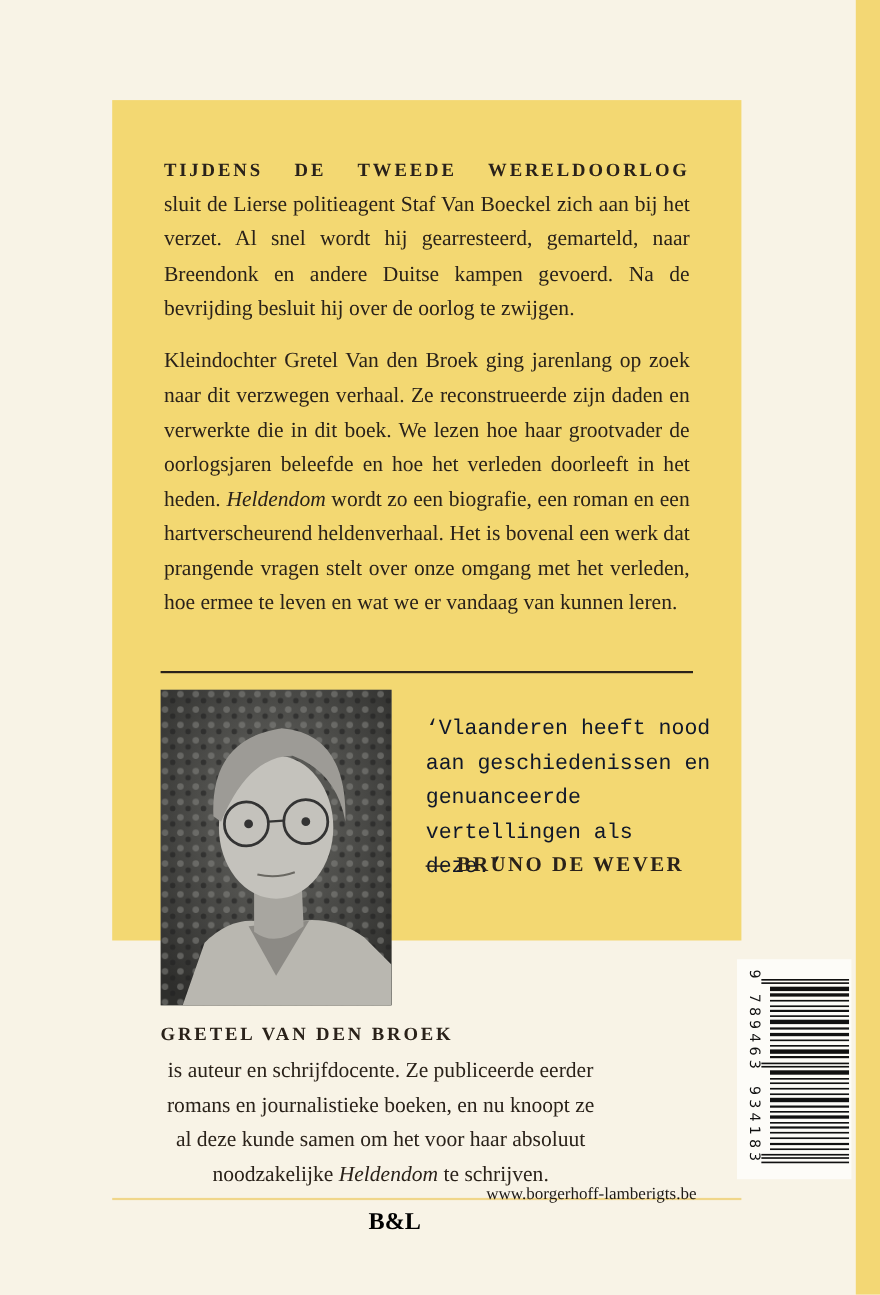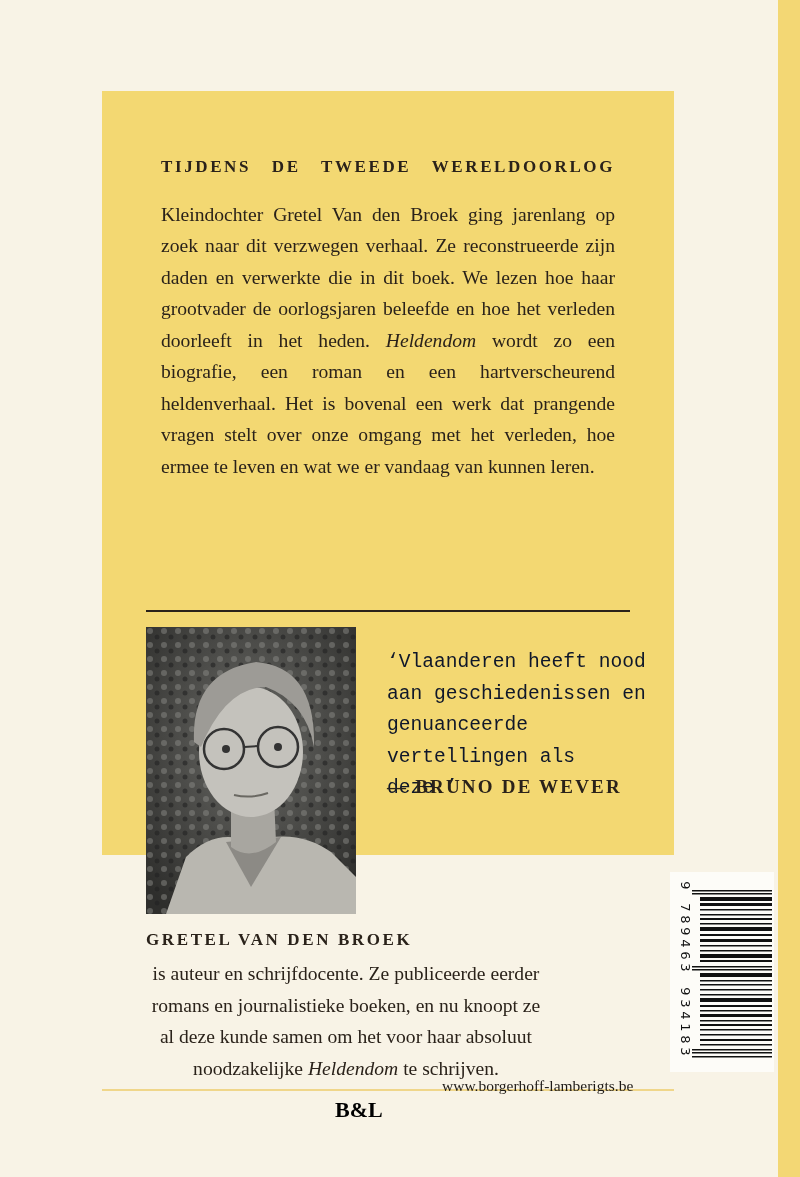"TIJDENS DE TWEEDE WERELDOORLOG" .blurb p { margin: 15px -> 3px }
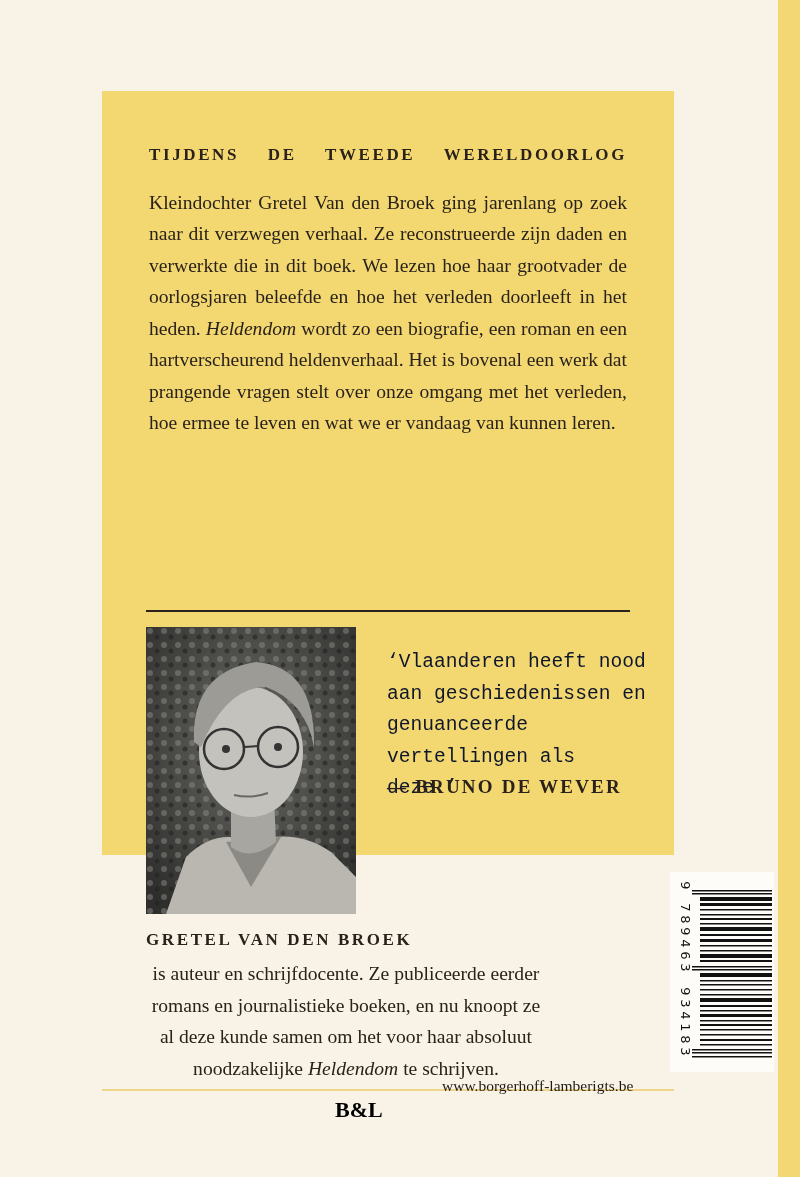"sluit de Lierse politieagent Staf" span { html: none -> <span>sluit de Lierse politieagent Staf Van Boeckel zich aan bij het verzet. Al snel wordt hij gearresteerd, gemarteld, naar Breendonk en andere Duitse kampen gevoerd. Na de bevrijding besluit hij over de oorlog te zwijgen.</span> }
